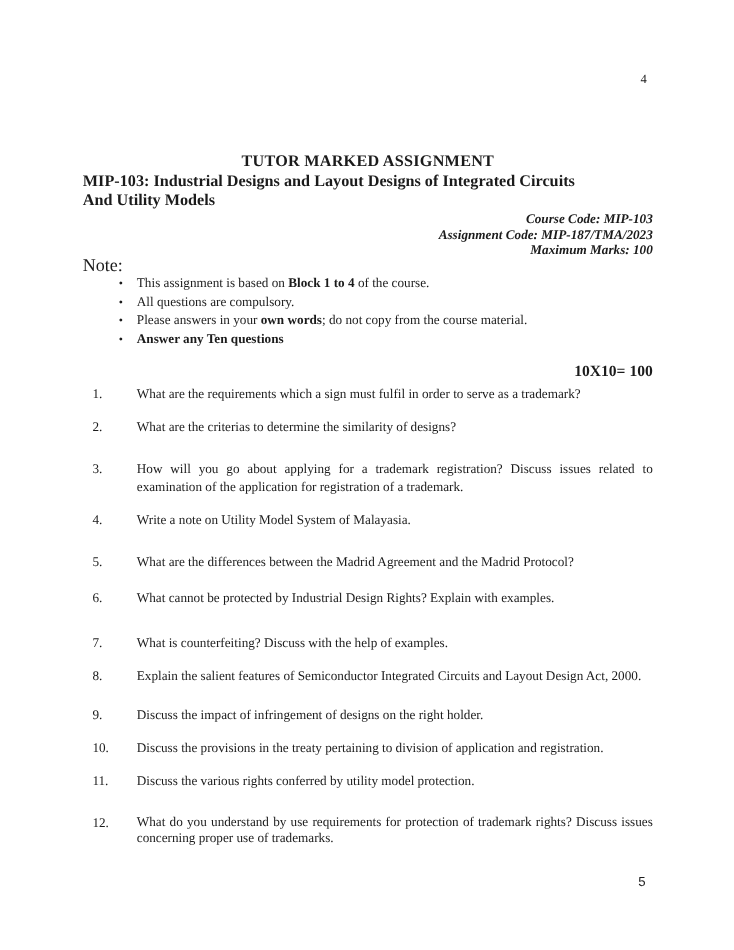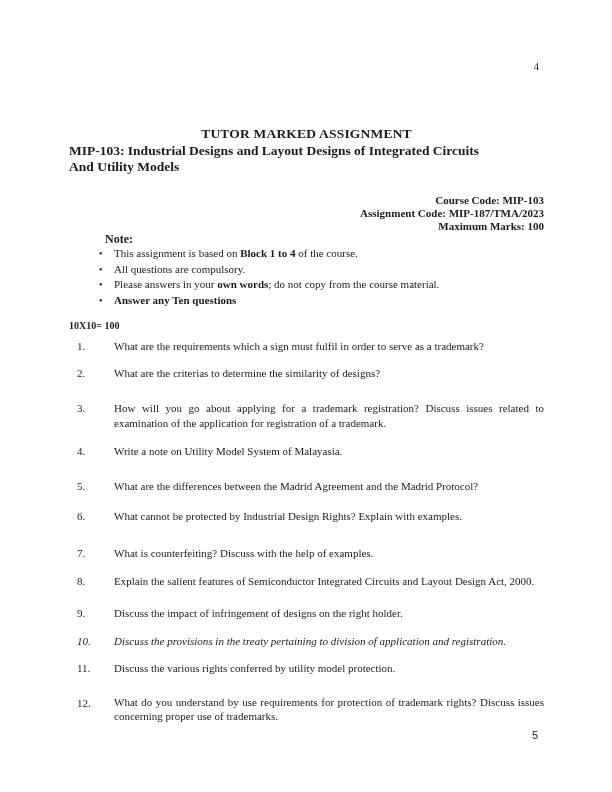"Course Code: MIP-103" .codes { font-style: none -> italic; margin-top: 20px -> 3px }
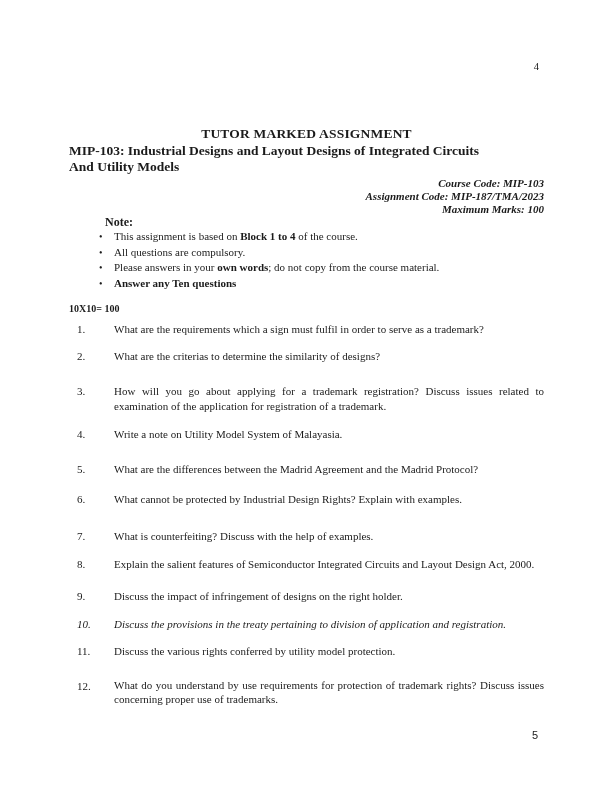"Note:" .note-label { font-size: 12px -> 15px; font-weight: bold -> normal; margin-left: 36px -> none }
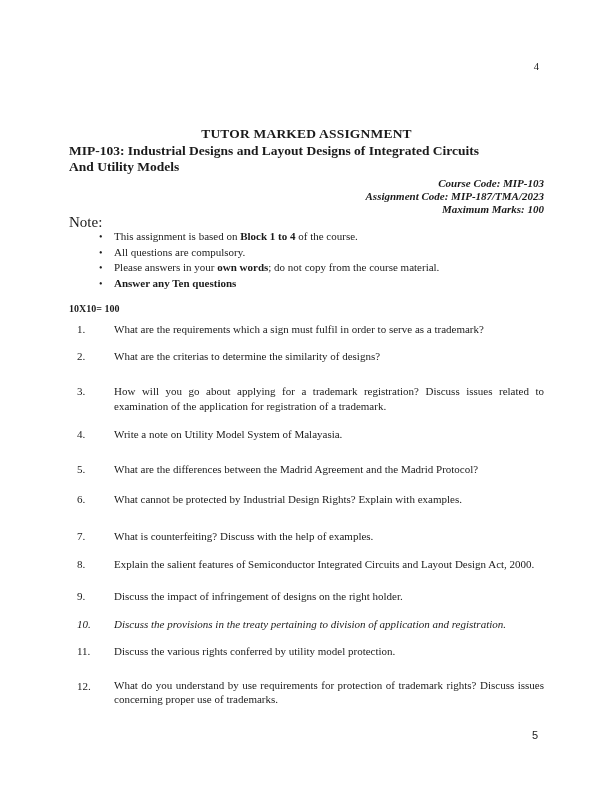"10X10= 100" .marks { font-size: 10px -> 13px; text-align: left -> right }
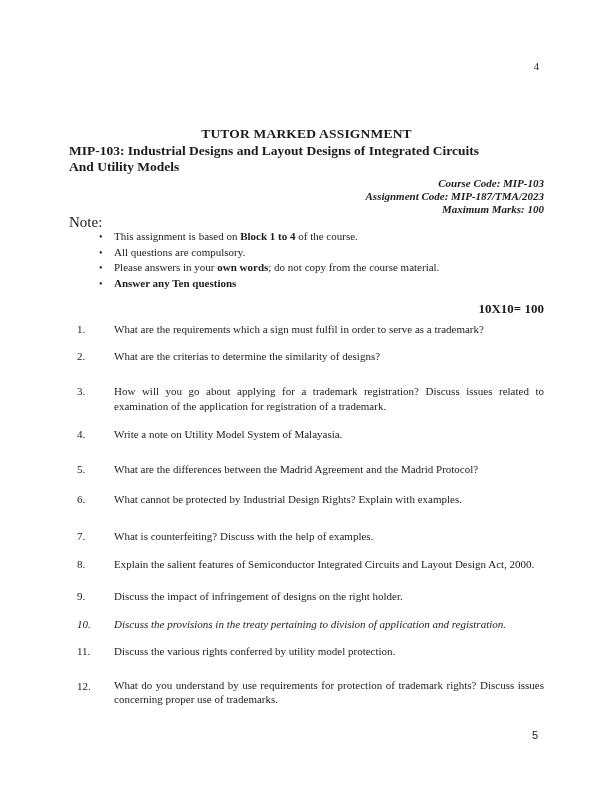"10." .q:nth-child(10) { font-style: italic -> none }
